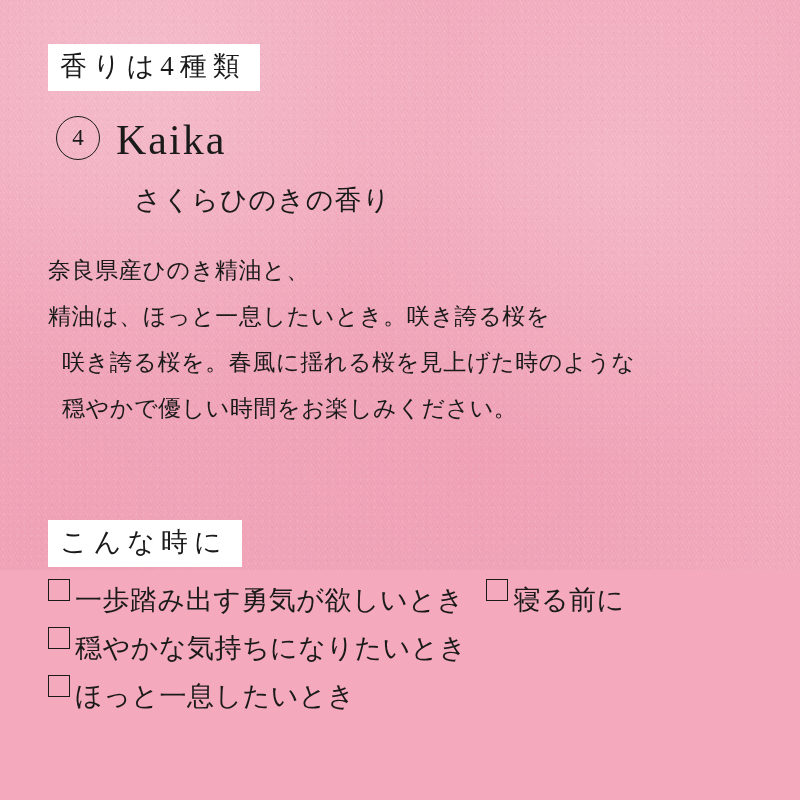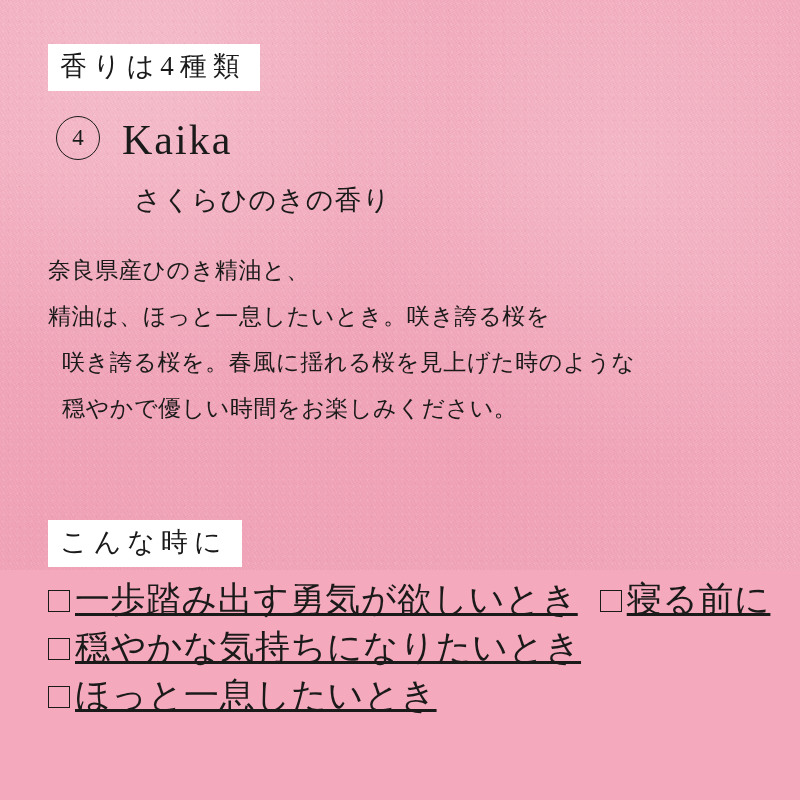"Kaika" #scent-name { margin-left: 22px -> 16px }
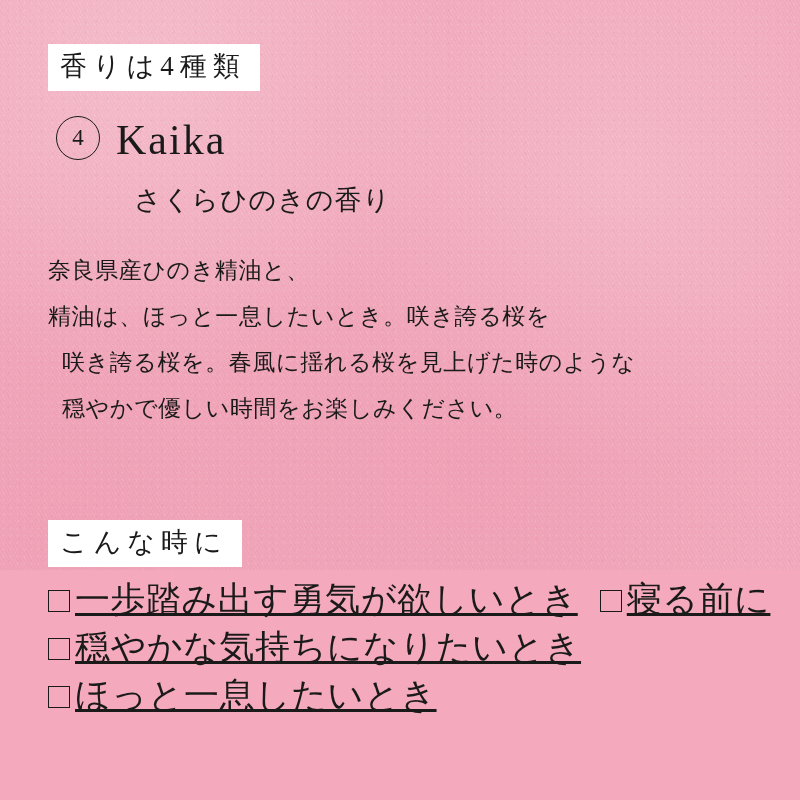"一歩踏み出す勇気が欲しいとき" .check-item { align-items: center -> flex-start; font-size: 35px -> 27px; text-decoration: underline -> none }
